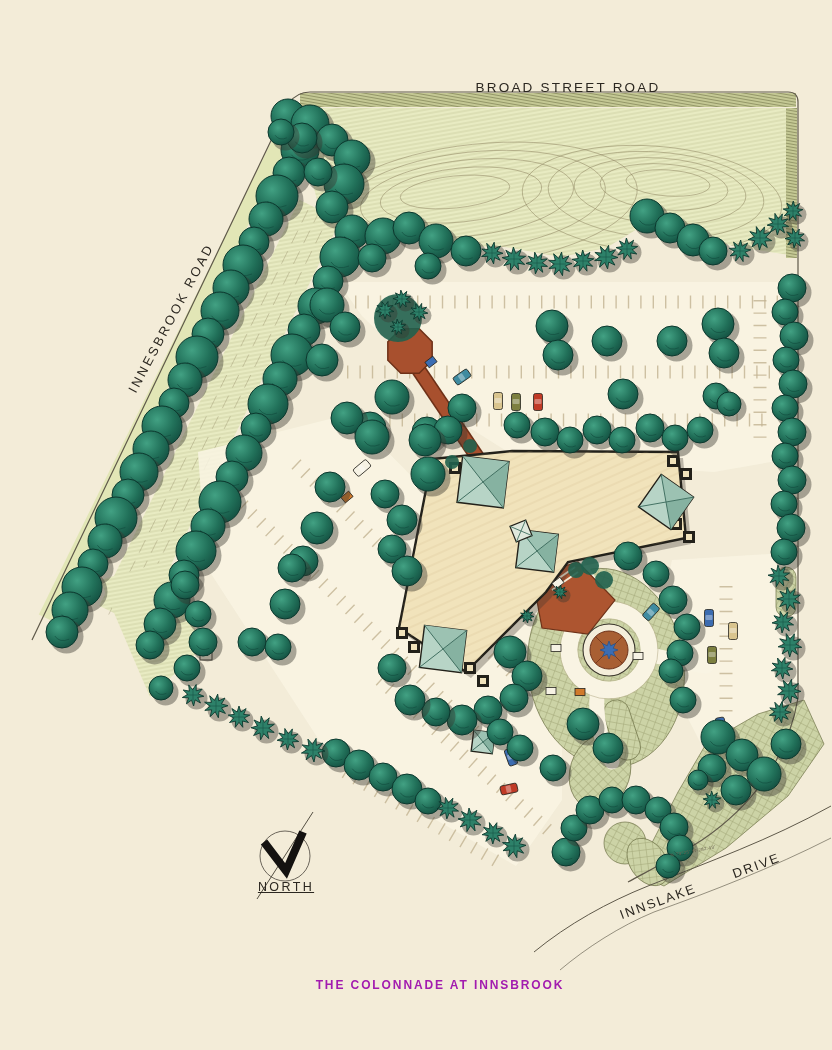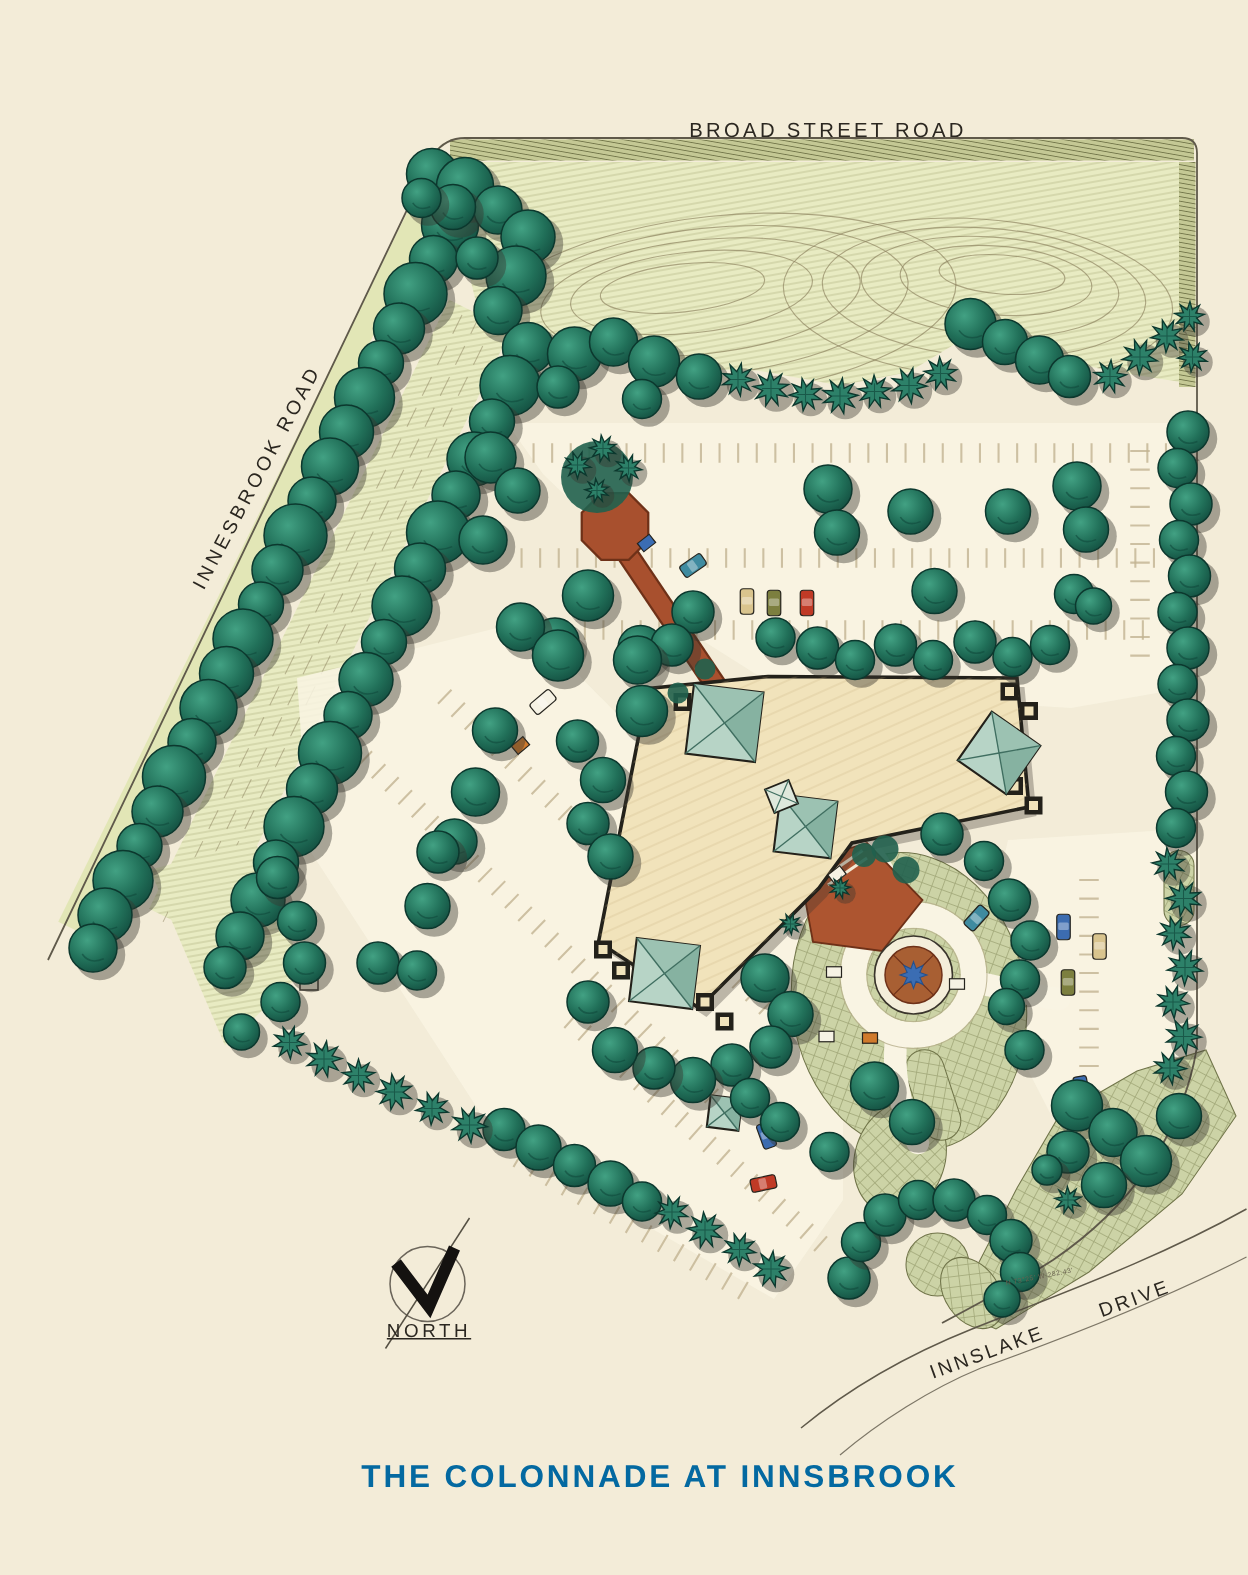"BROAD STREET ROAD" #lbl-broad { left: 552px -> 568px }
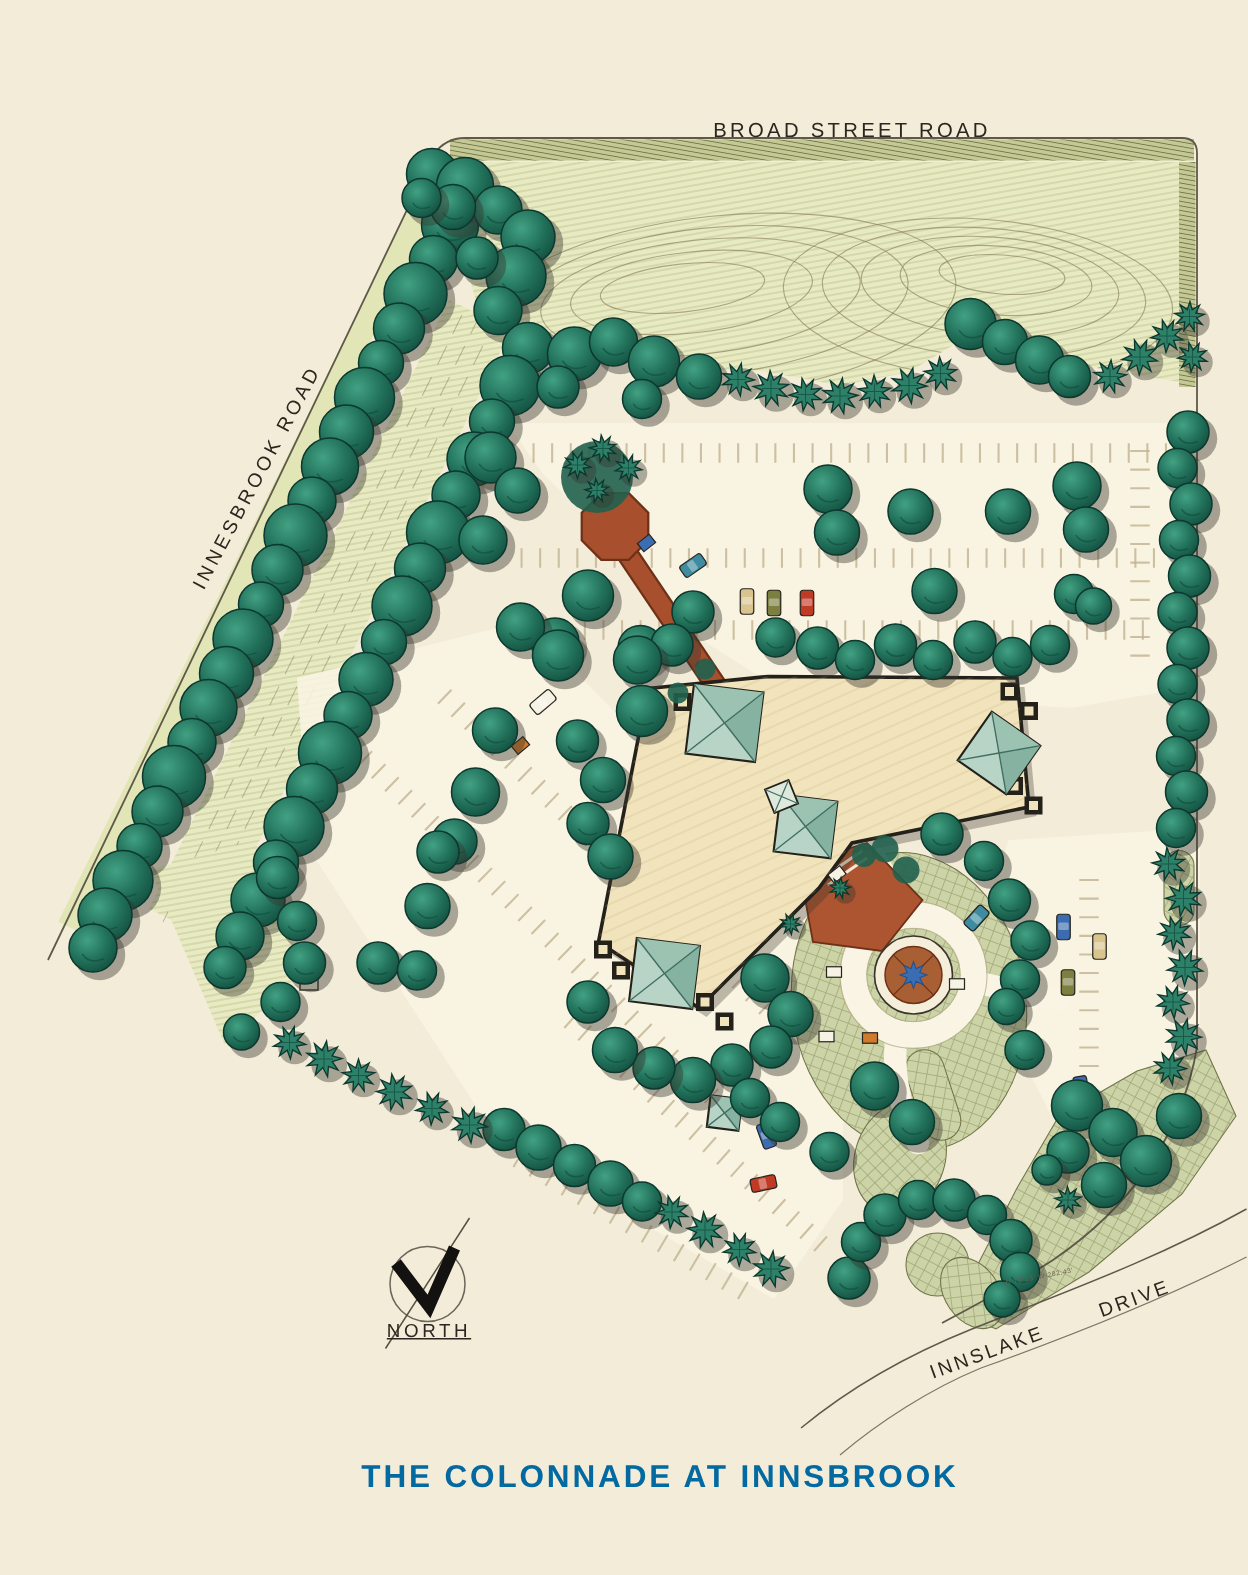"THE COLONNADE AT INNSBROOK" #lbl-title { color: #0369a1 -> #a21caf; font-size: 21px -> 12px }
